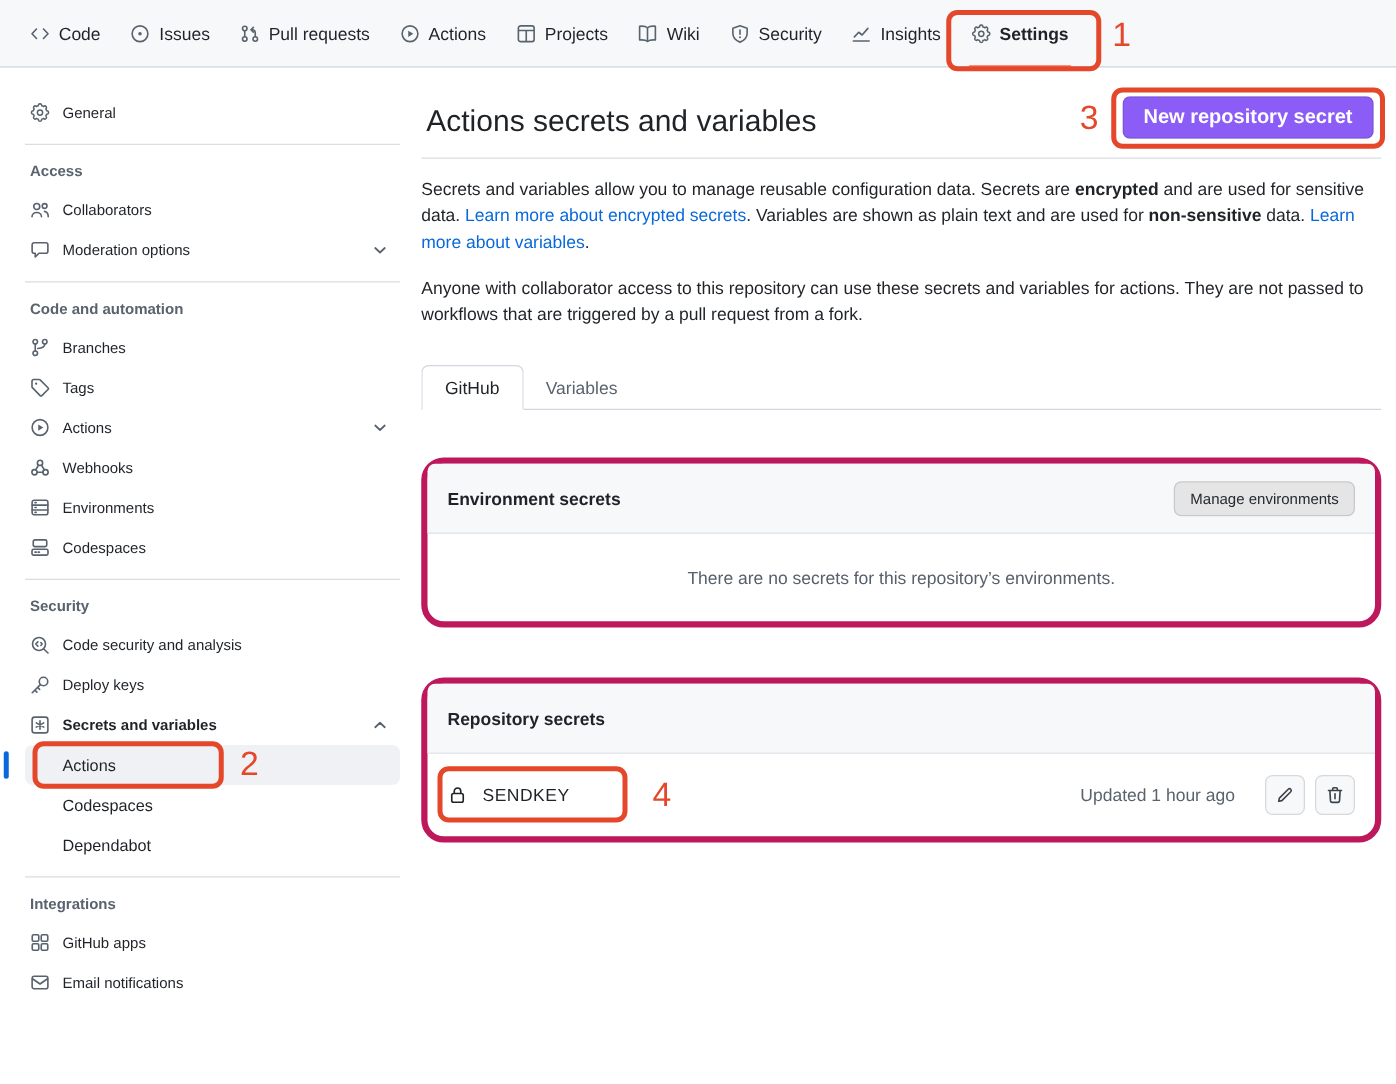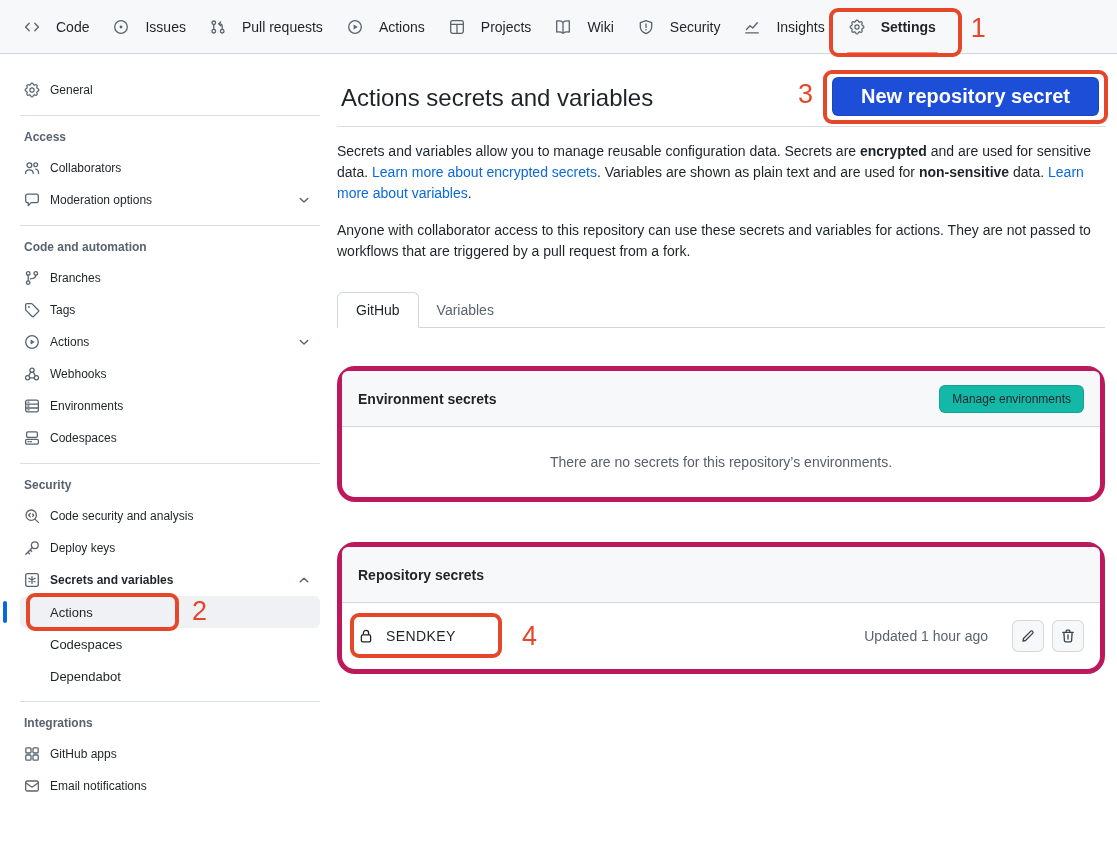"Code" .nav-item { gap: 16px -> 7px }
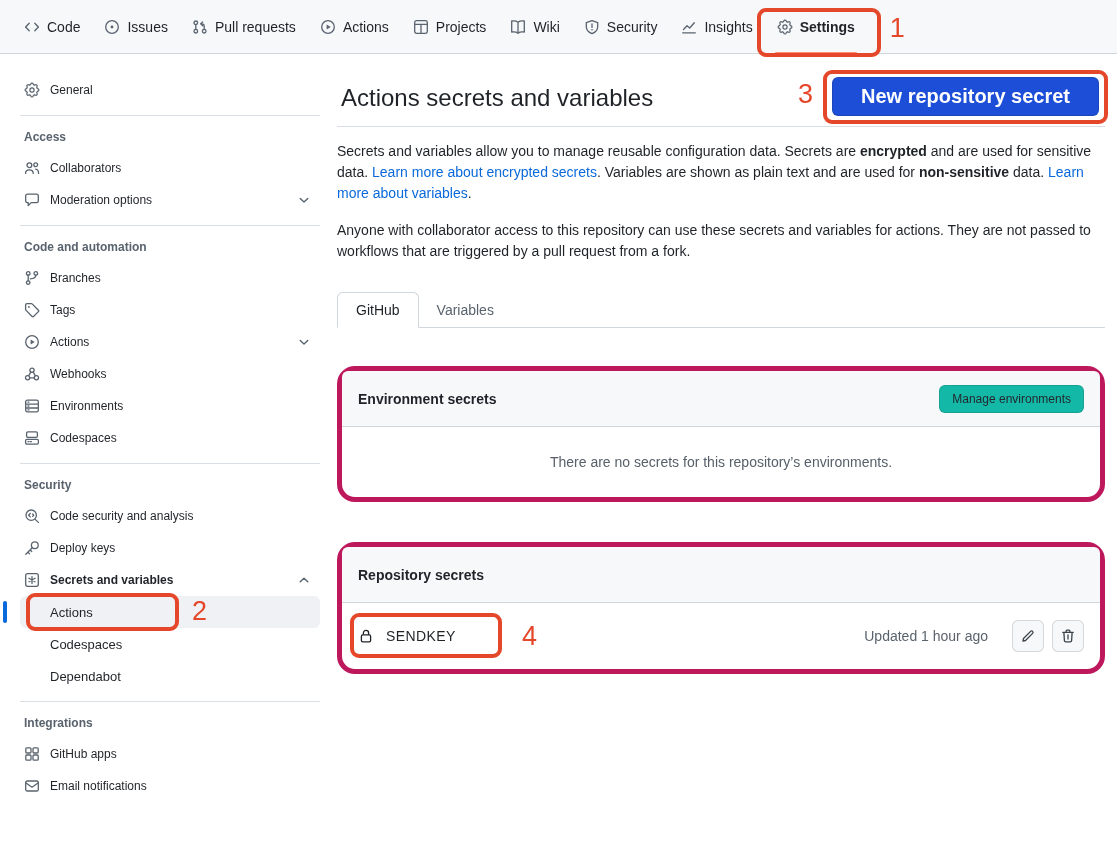"New repository secret" .btn-green { background: #1d4ed8 -> #8b5cf6; font-size: 20px -> 16px; padding: 7px 28px -> 7px 16px }
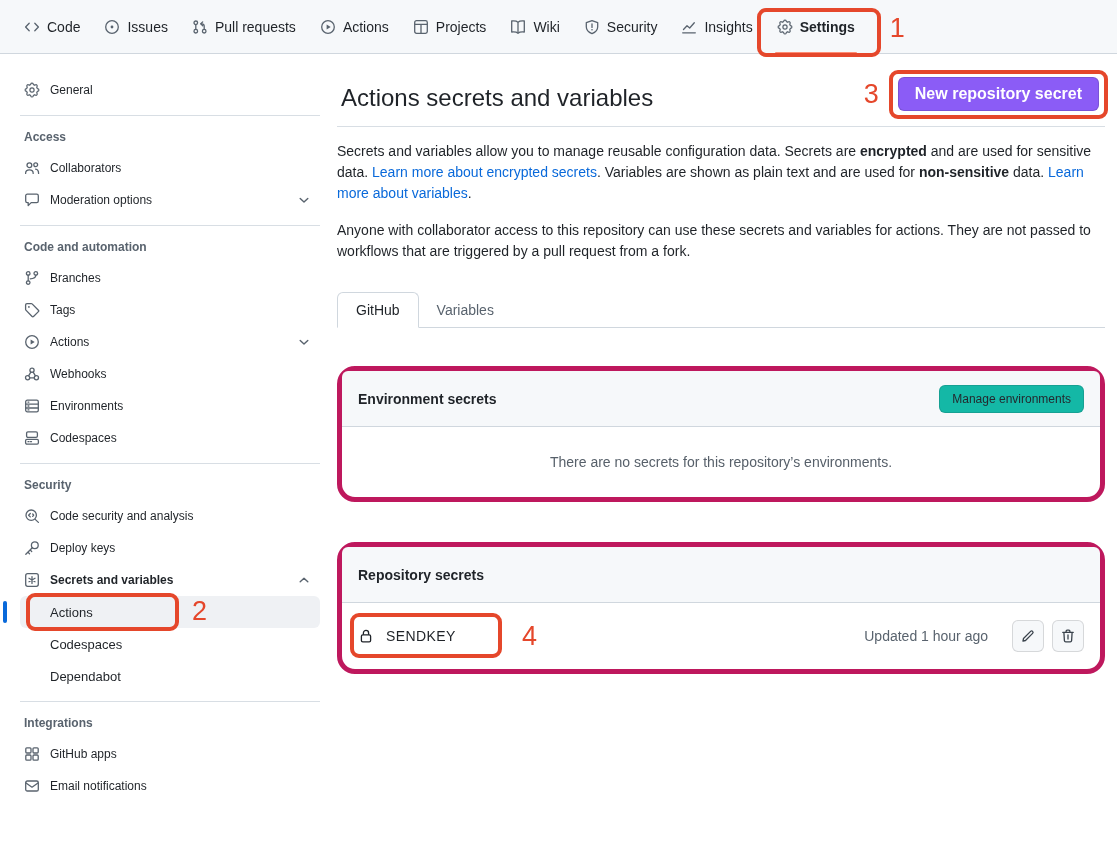"Manage environments" .btn-secondary { background: #14b8a6 -> #e5e5e5 }
